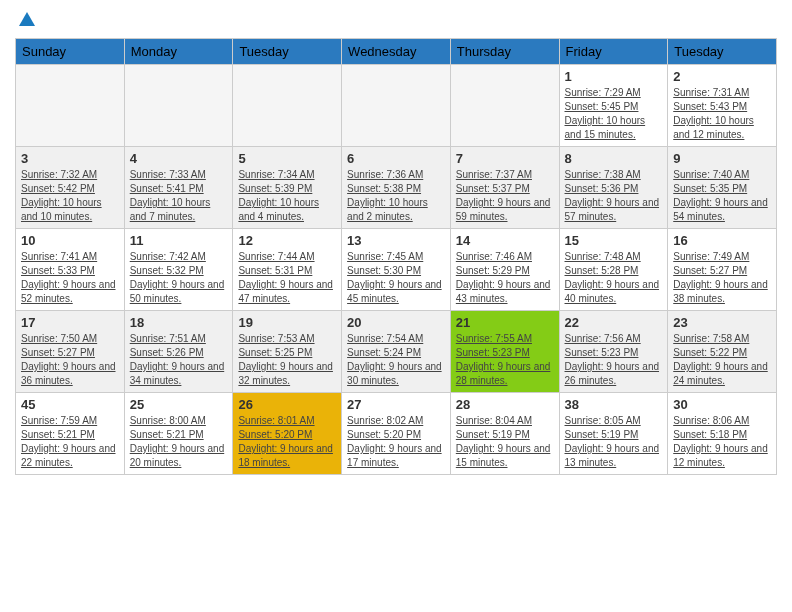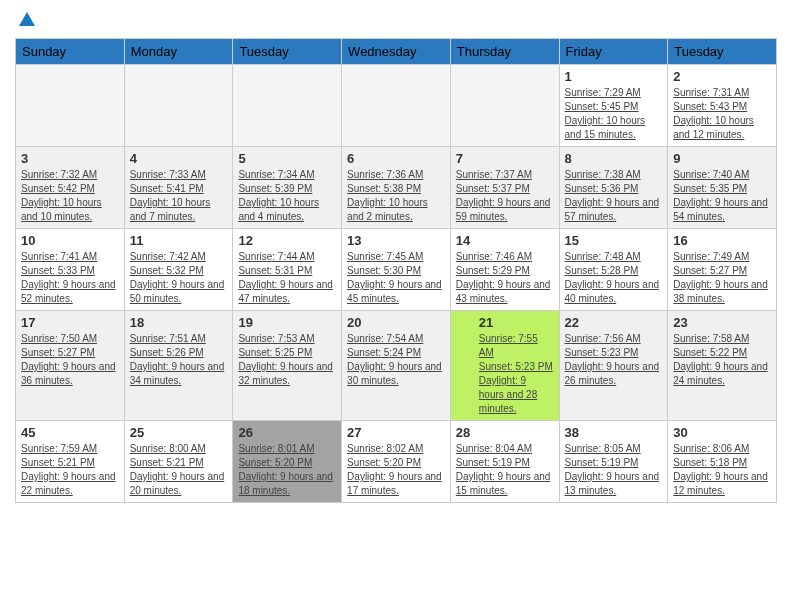"21" td { background: #bef264 -> #84cc16; padding-left: 28px -> none }
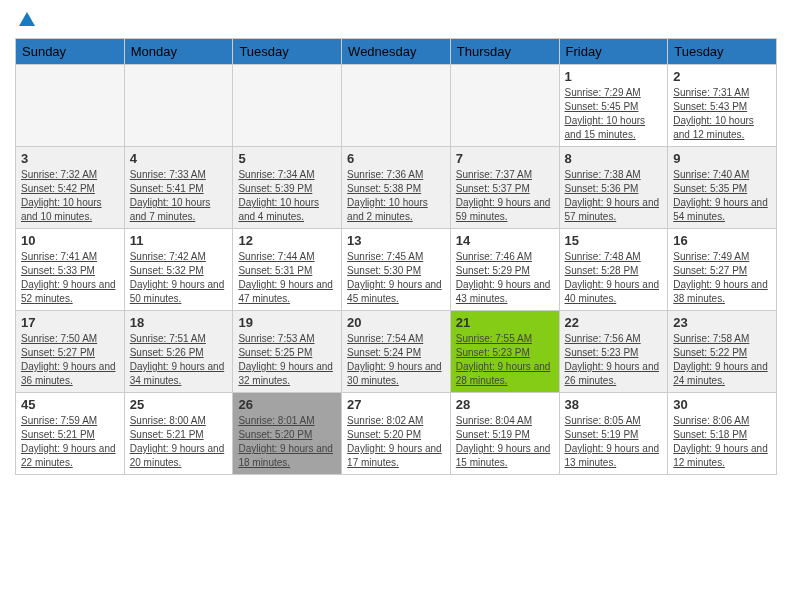"26" td { background: #a3a3a3 -> #eab308 }
